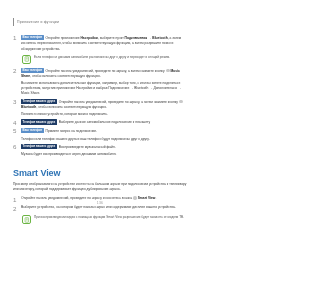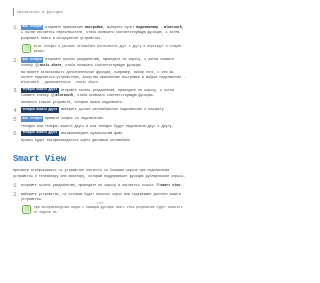"Smart View" .page { font-family: Liberation Mono, monospace -> none; padding: 7px 13px 0 13px -> 17px 13px 0 13px }
